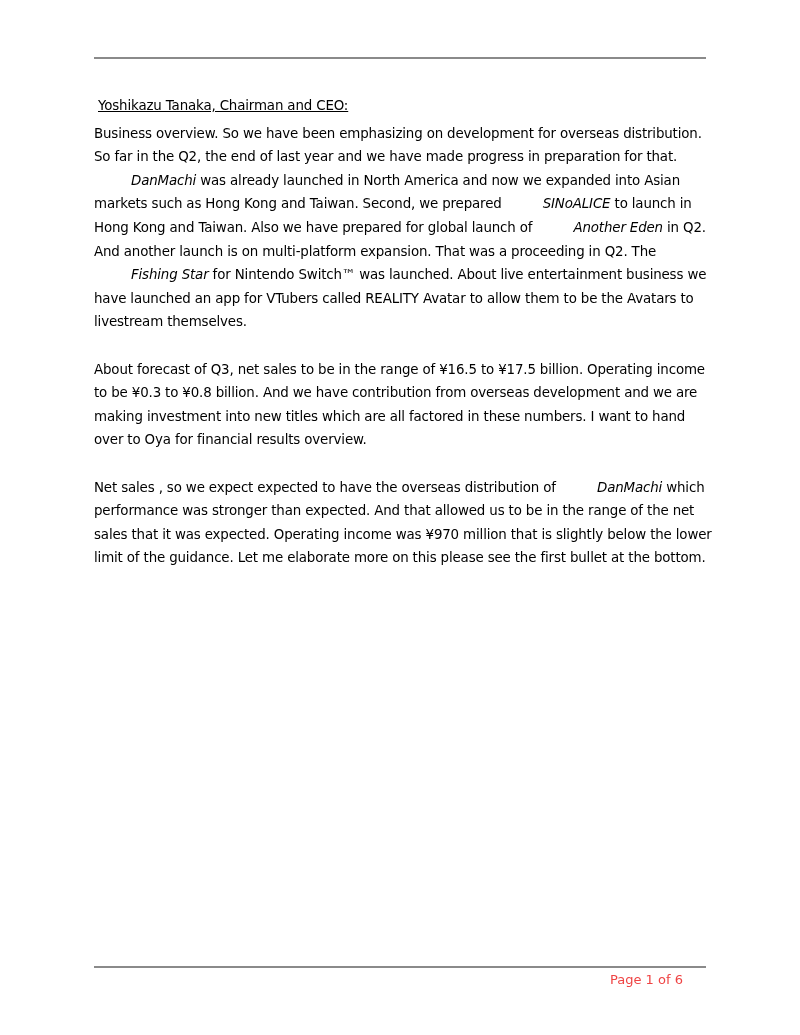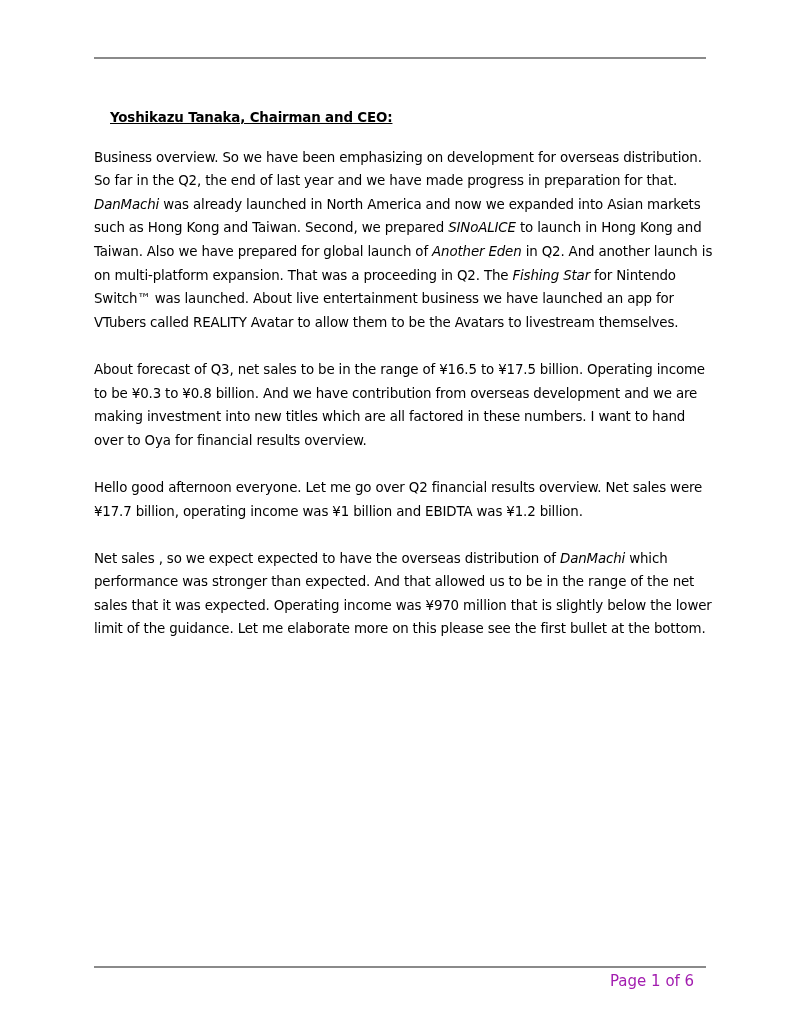"Yoshikazu Tanaka, Chairman and CEO:" .speaker { font-weight: bold -> normal; margin: 16px -> 4px }
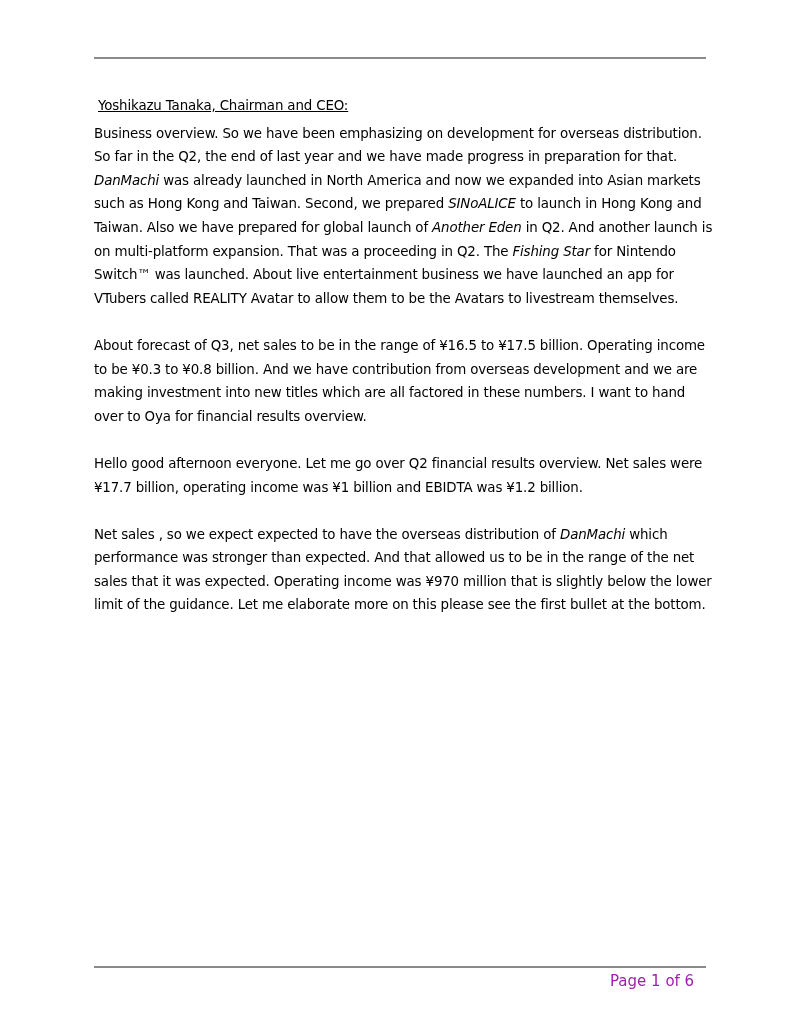"DanMachi" em { margin-left: none -> 37px }
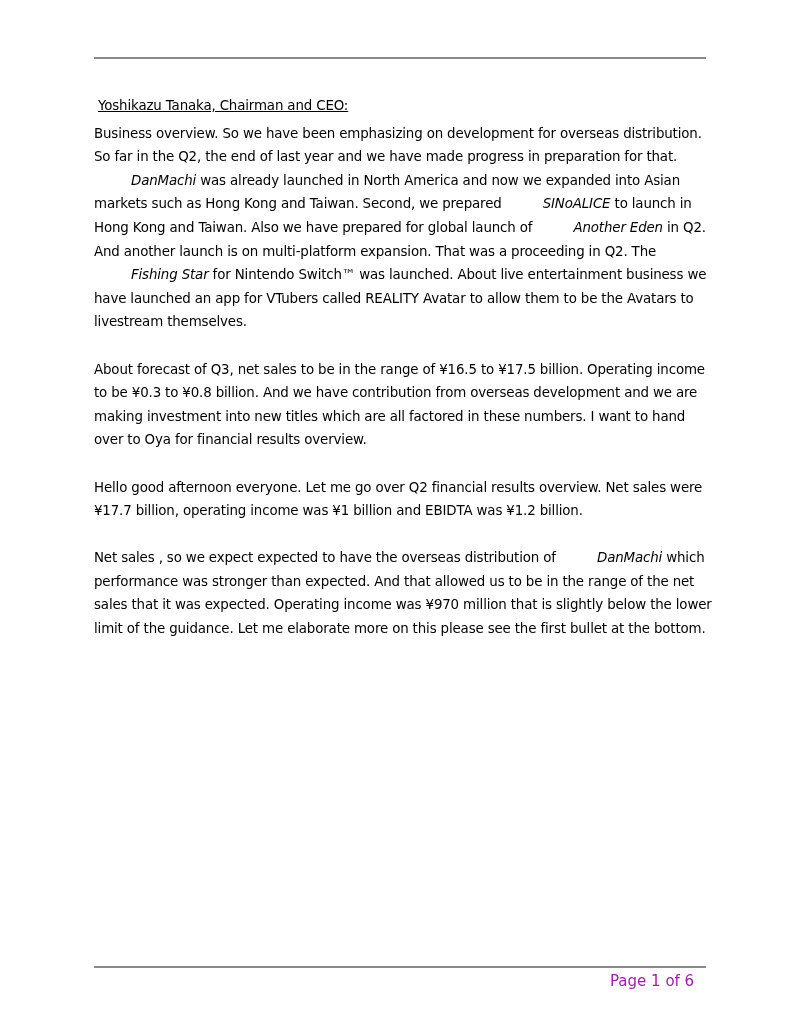"Hello good afternoon everyone. Let" p { html: <p><span>Hello good afternoon everyone. Let me go over Q2 financial results overview. Net sales were ¥17.7 billion, operating income was ¥1 billion and EBIDTA was ¥1.2 billion.</span></p> -> none }
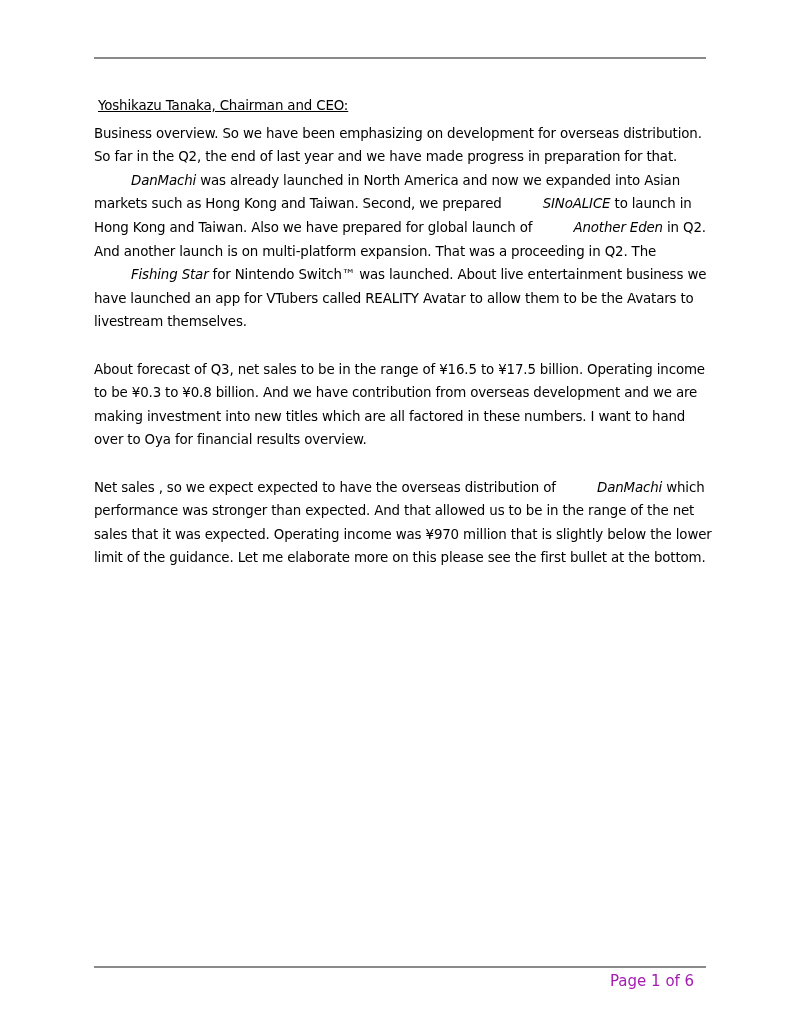"Page 1 of 6" .footer { color: #a21caf -> #ef4444; font-size: 15px -> 13px }
